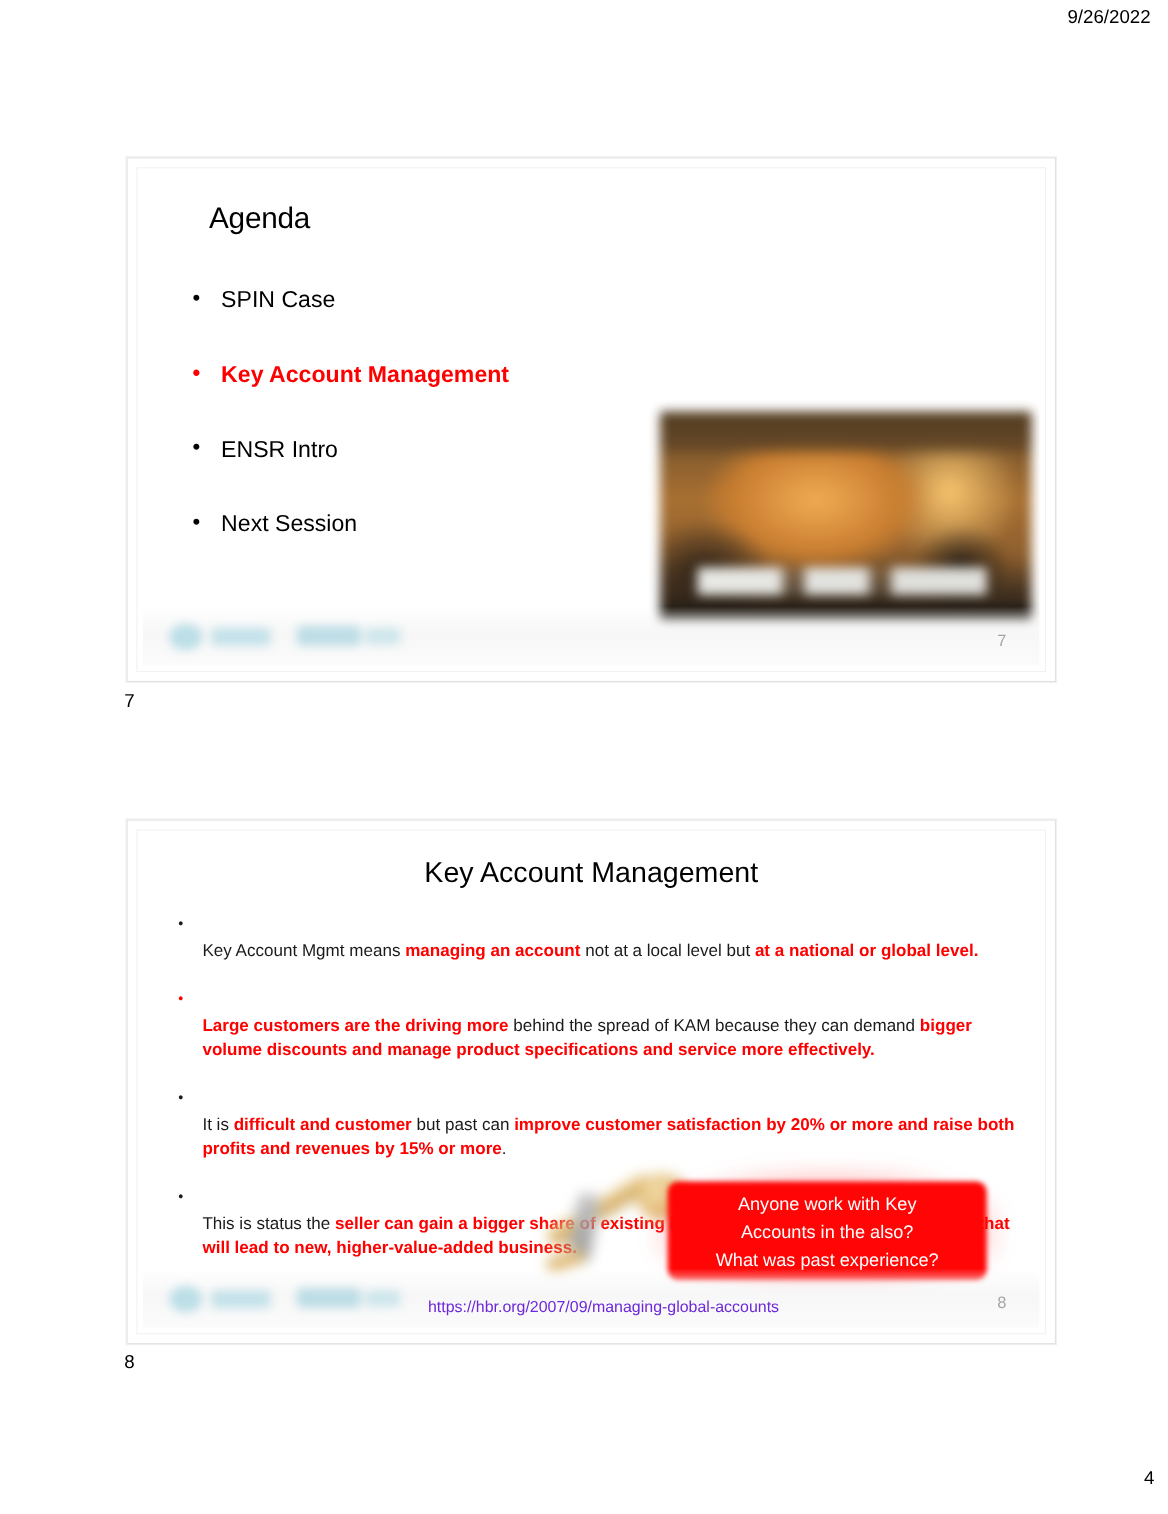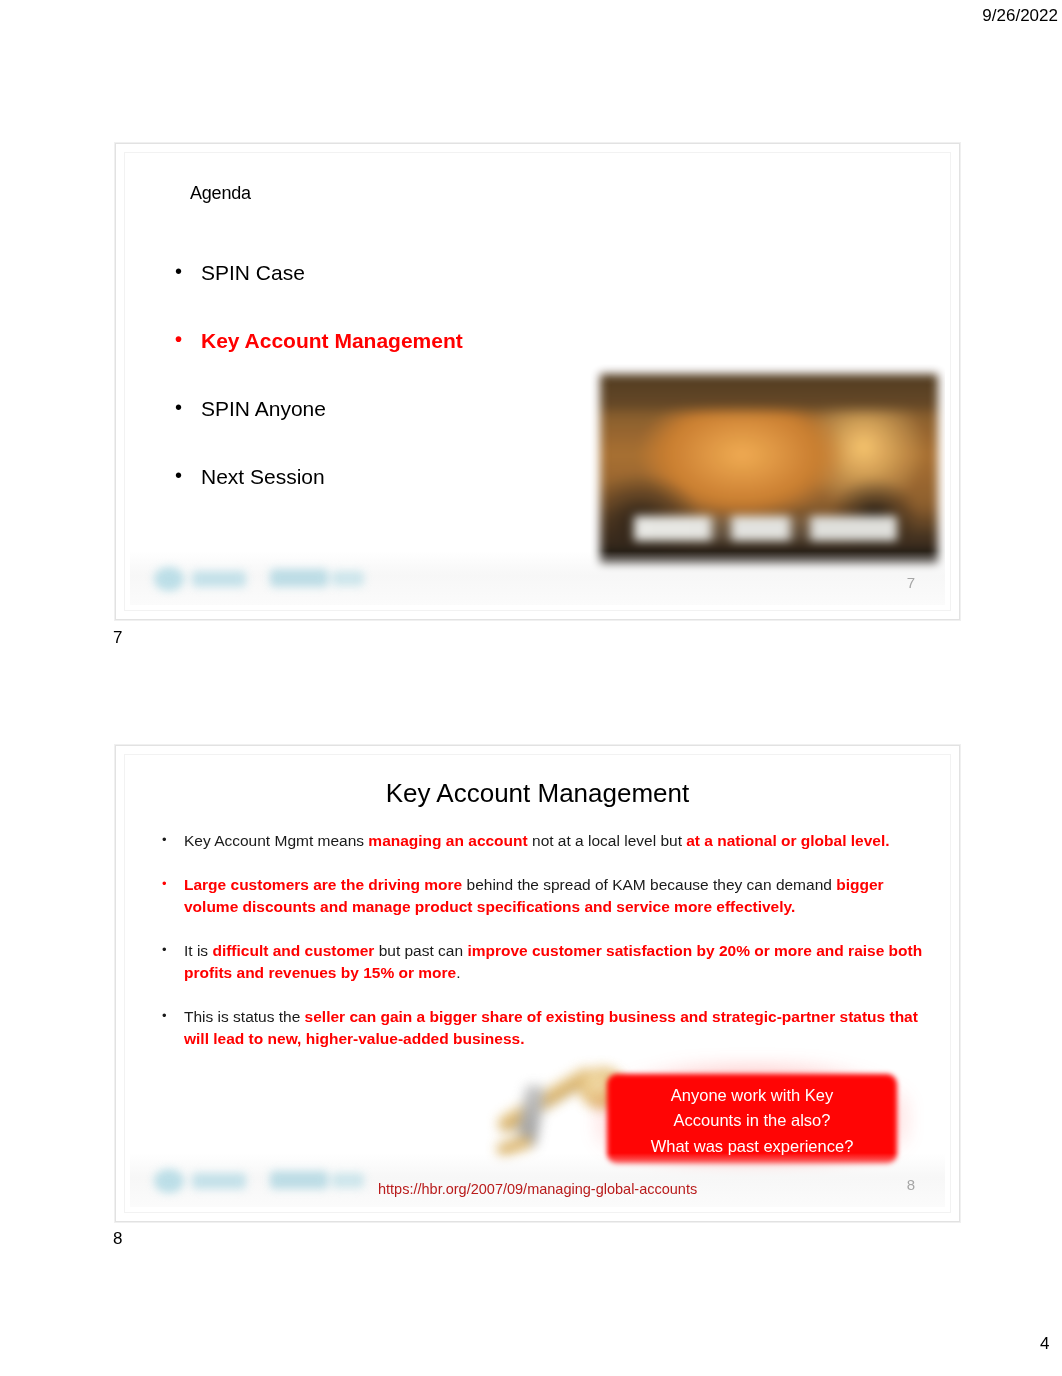"9/26/2022" .doc-date { padding-right: 4px -> 16px }
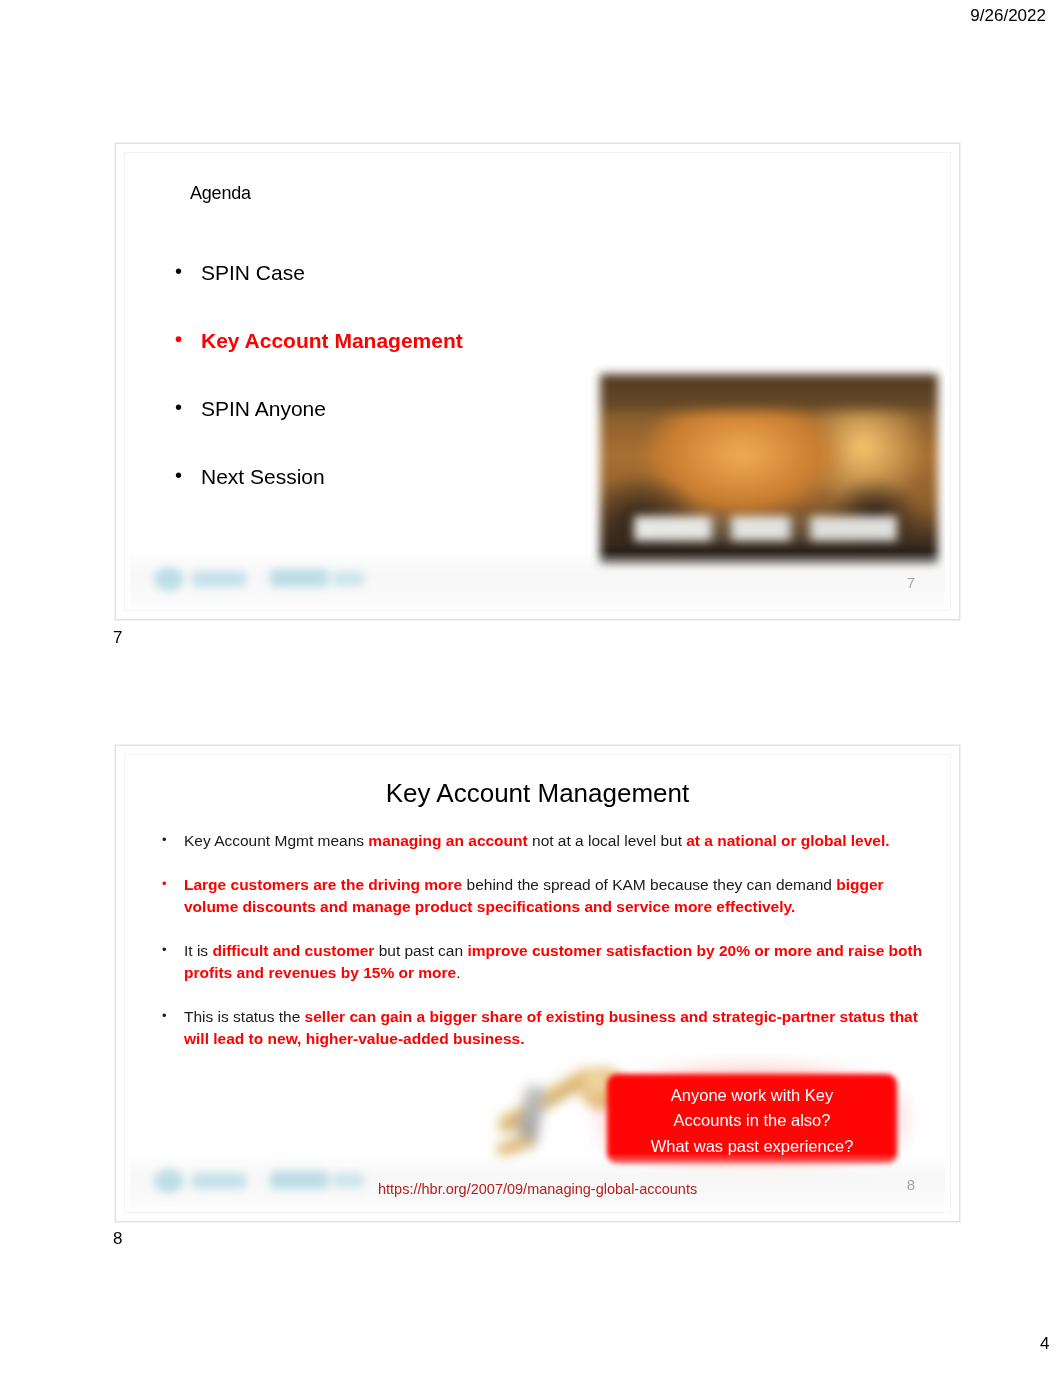"Agenda" .s7-title { font-size: 18px -> 27px }
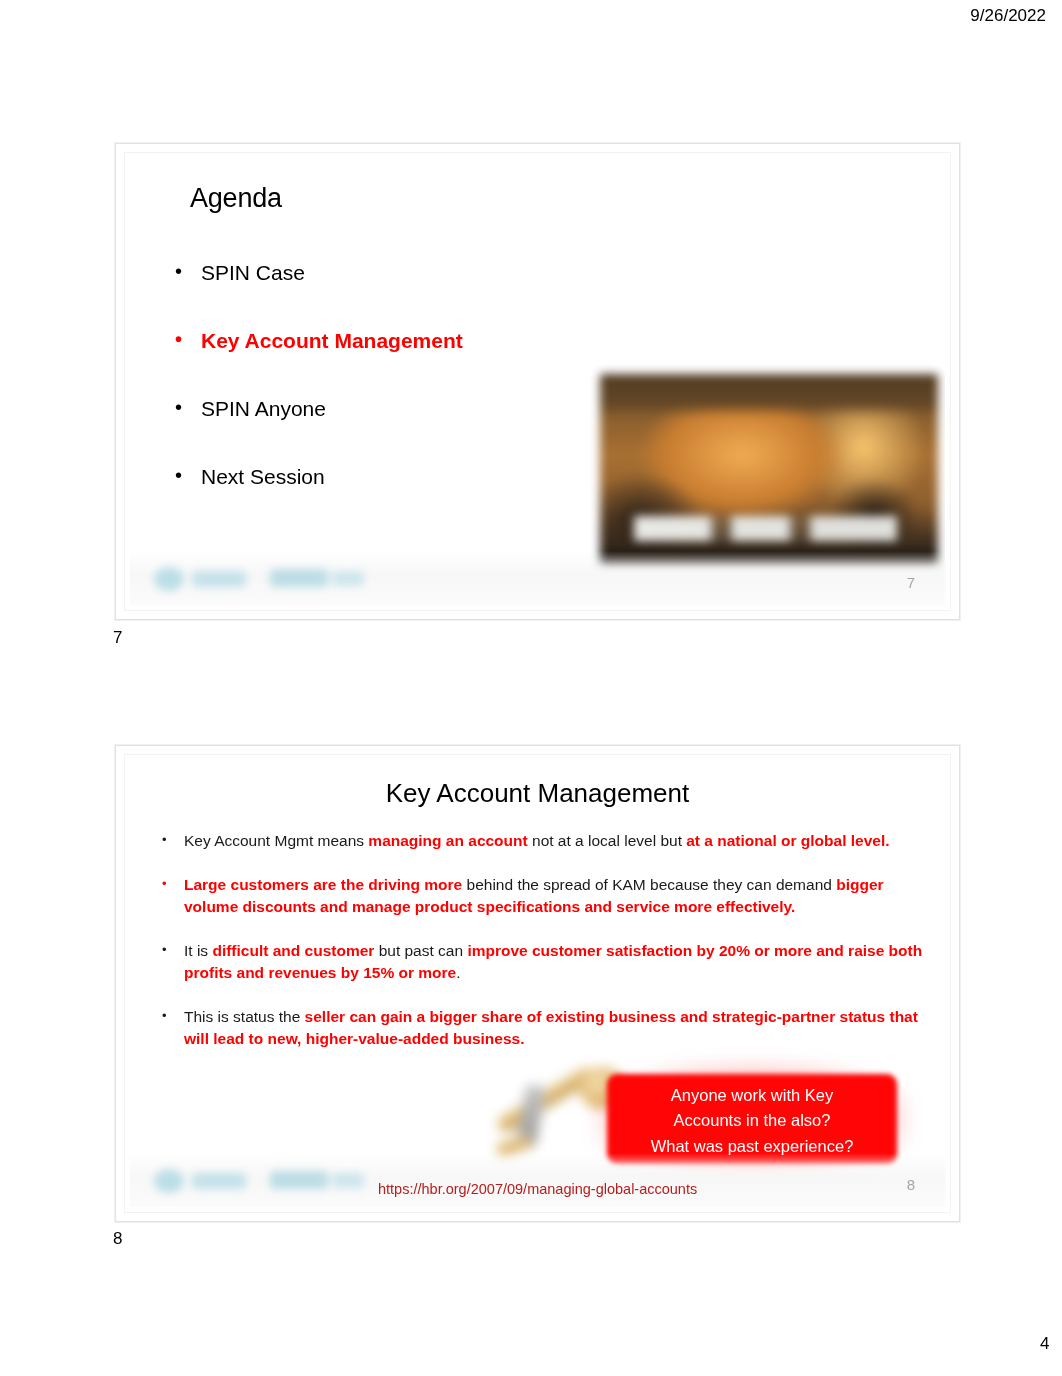"SPIN Anyone" span { text: SPIN Anyone -> ENSR Intro }
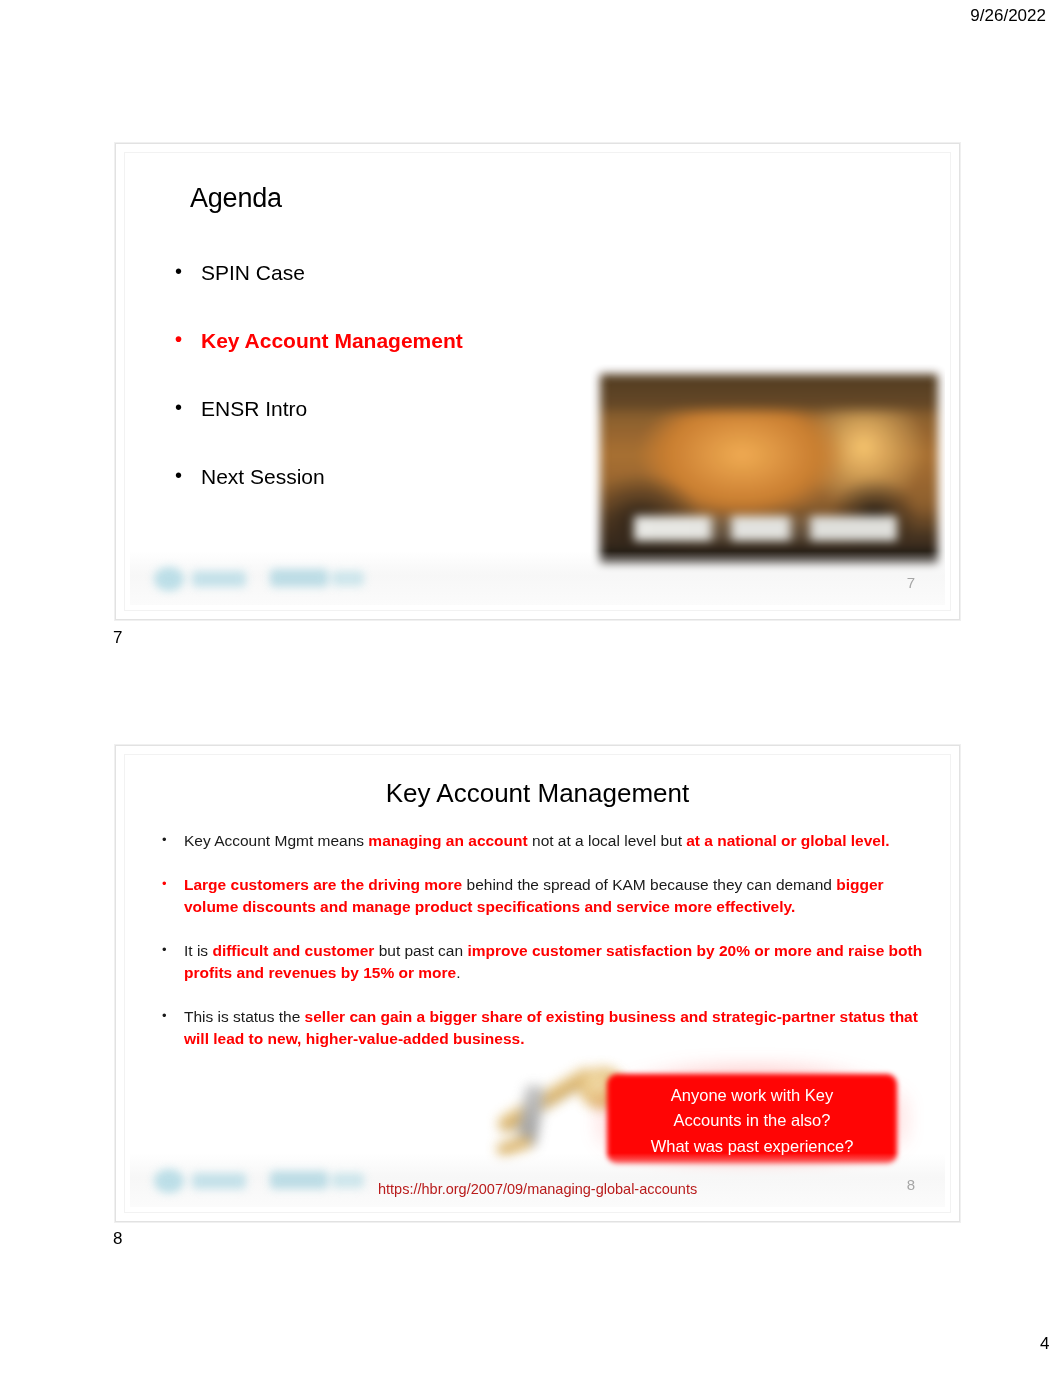"Key Account Mgmt means managing" .s8-item .txt { margin-top: none -> 24px }
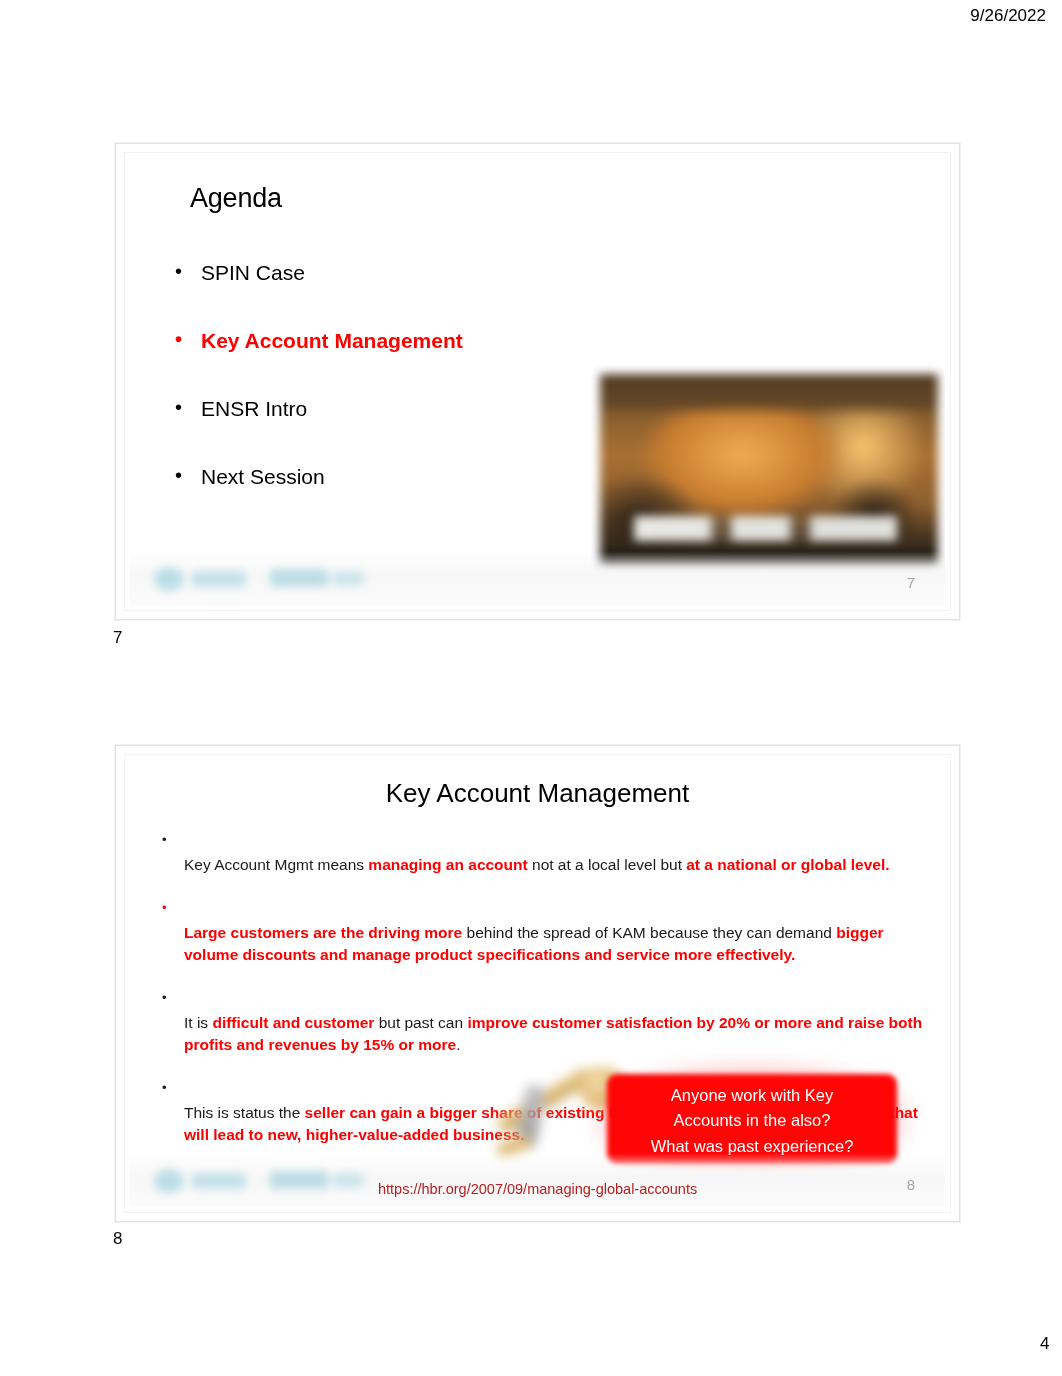"https://hbr.org/2007/09/managing-global-" .hbr-link { color: #b91c1c -> #6d28d9; left: 248px -> 259px }
